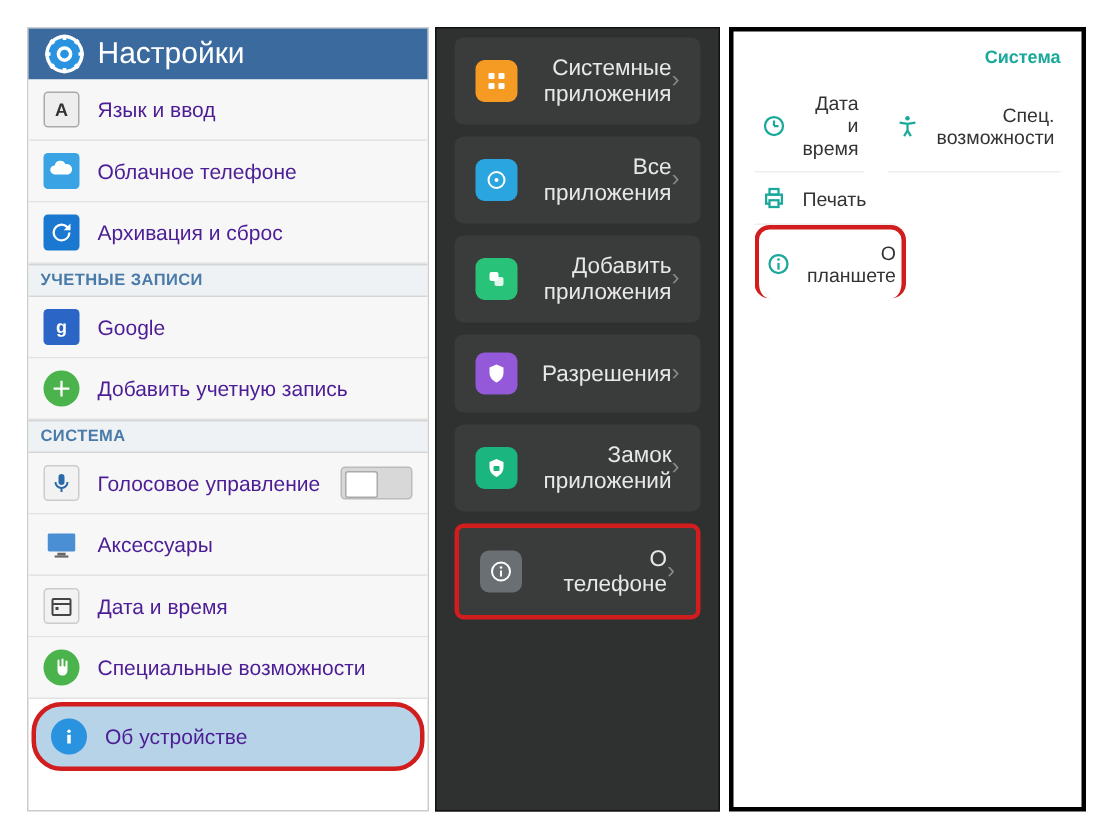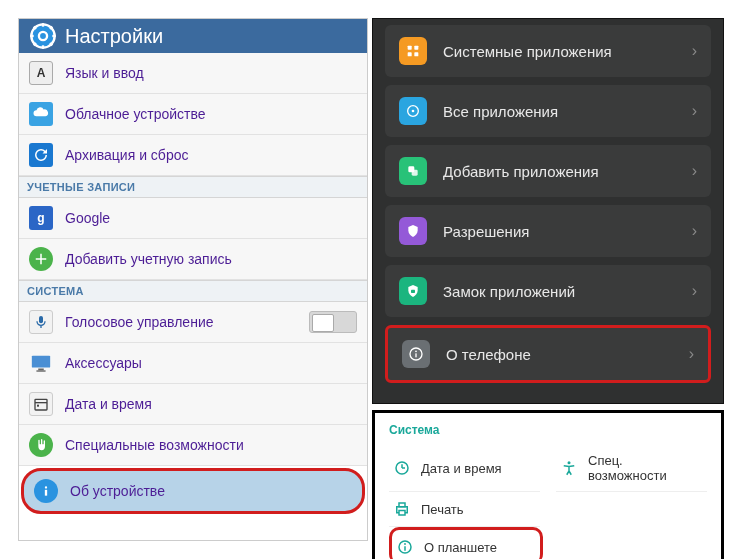"Системные приложения" .right-column { flex-direction: column -> row; text-align: none -> right }
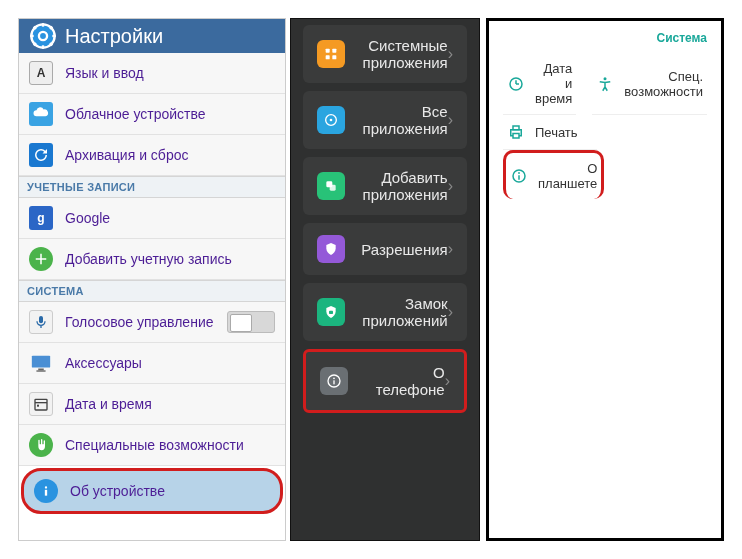"Облачное устройстве" span.list-item-label { text: устройстве -> телефоне }
